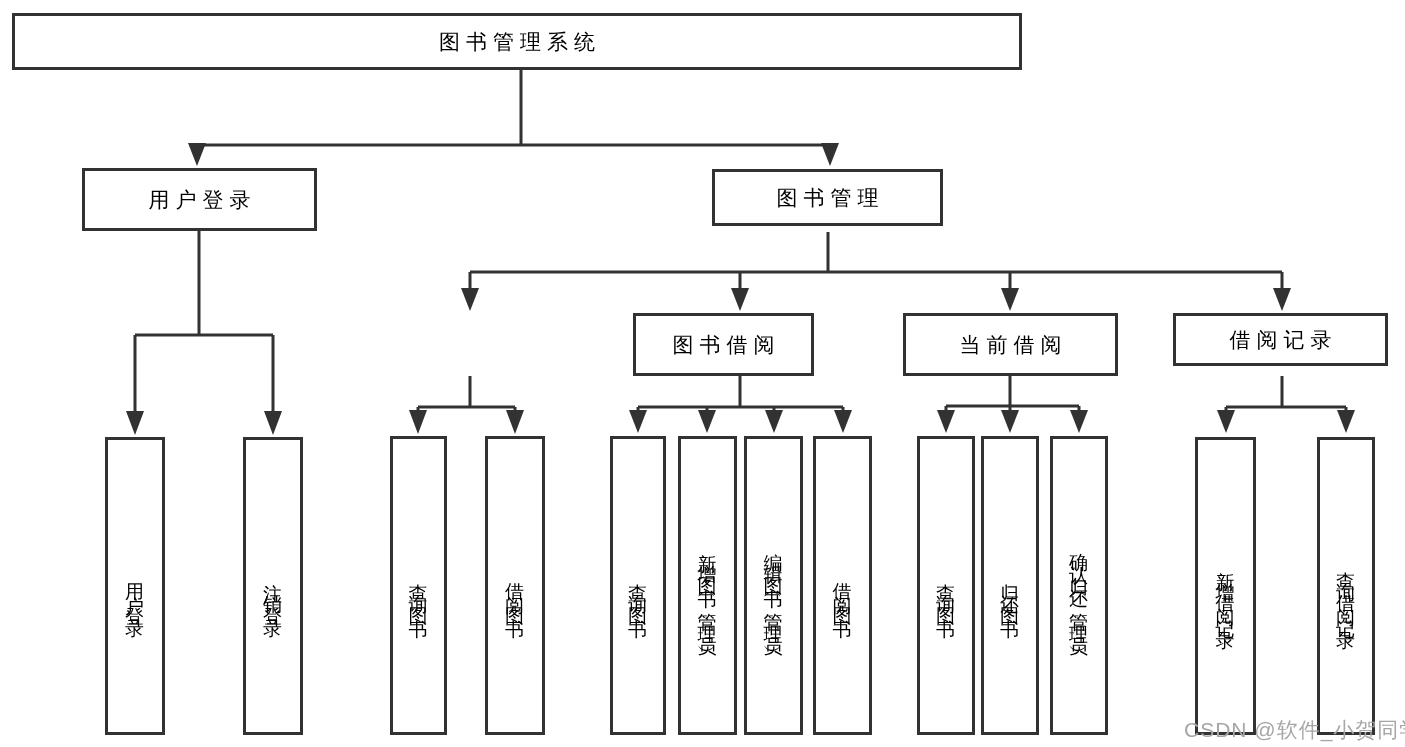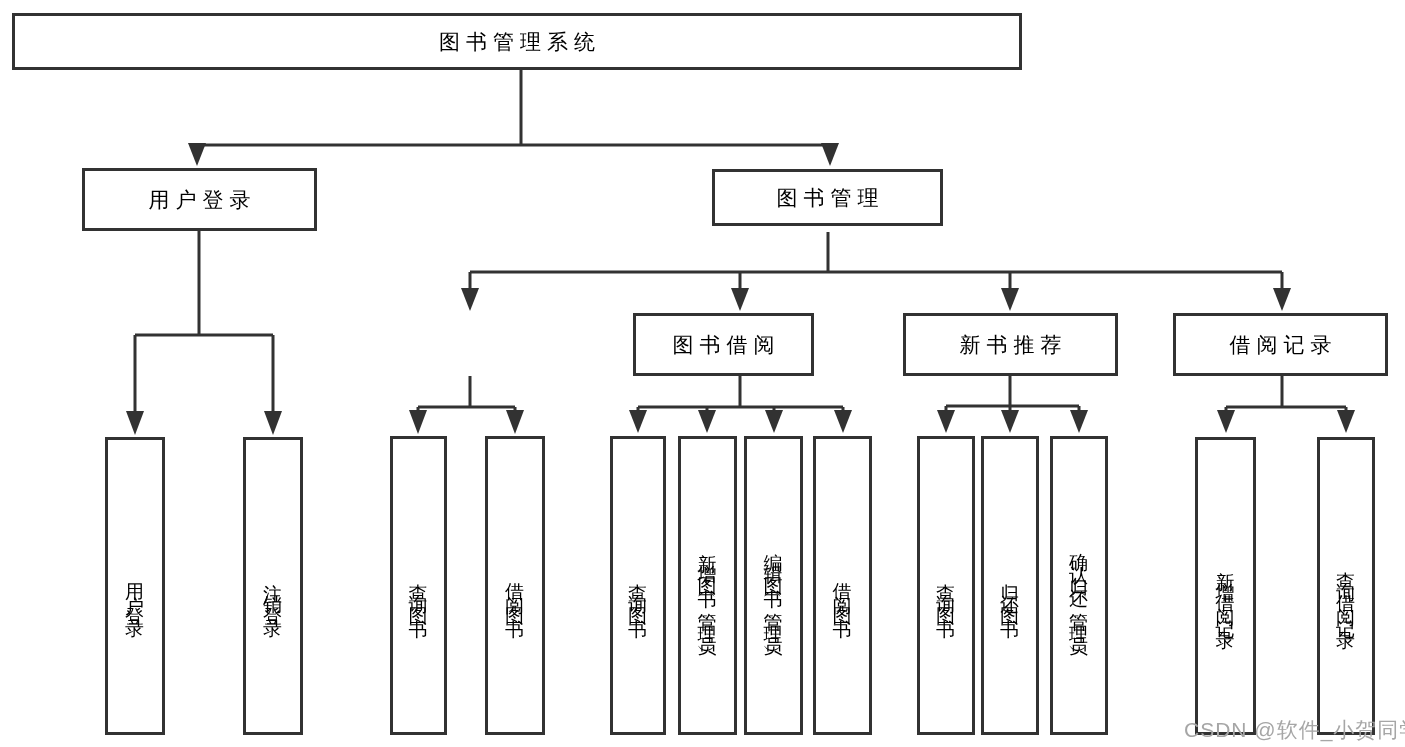"新书推荐" span { text: 新书推荐 -> 当前借阅 }
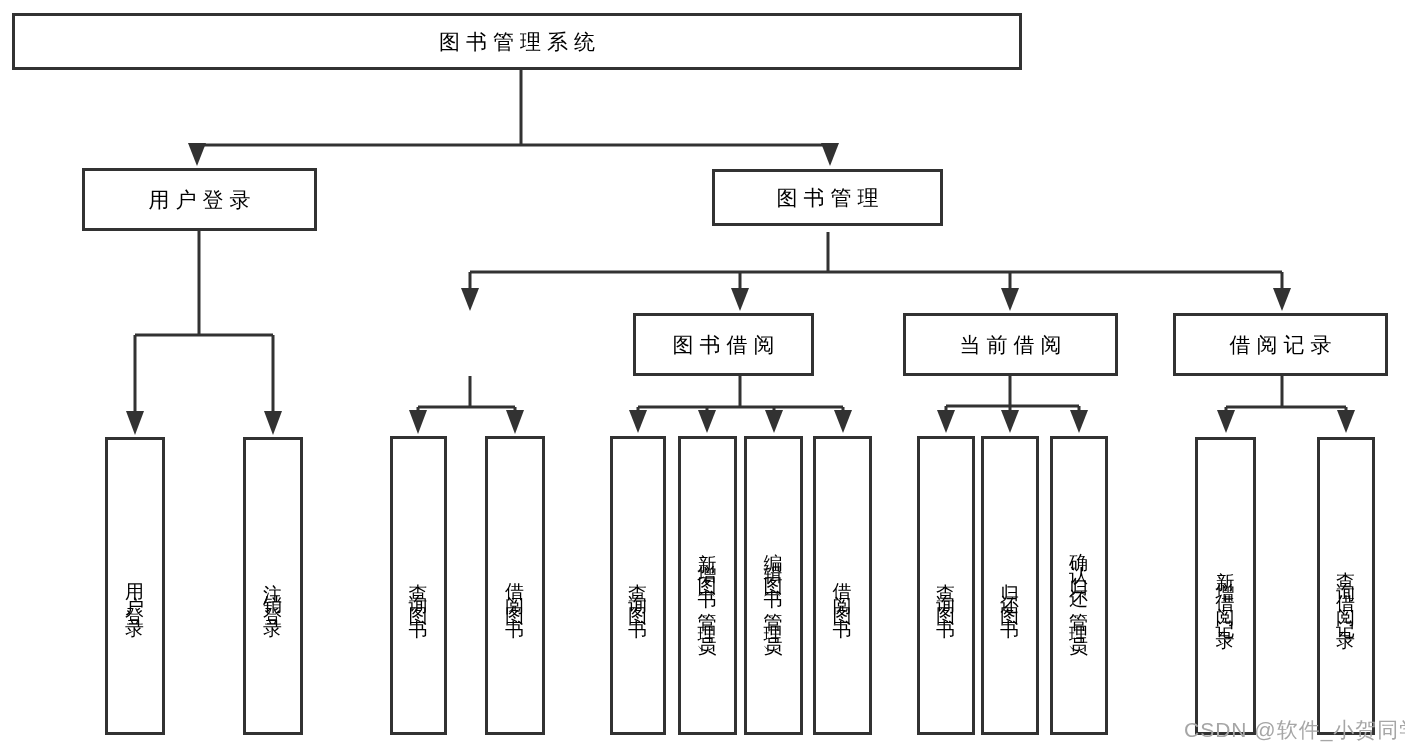"借阅记录" div.box { height: 63px -> 53px }
